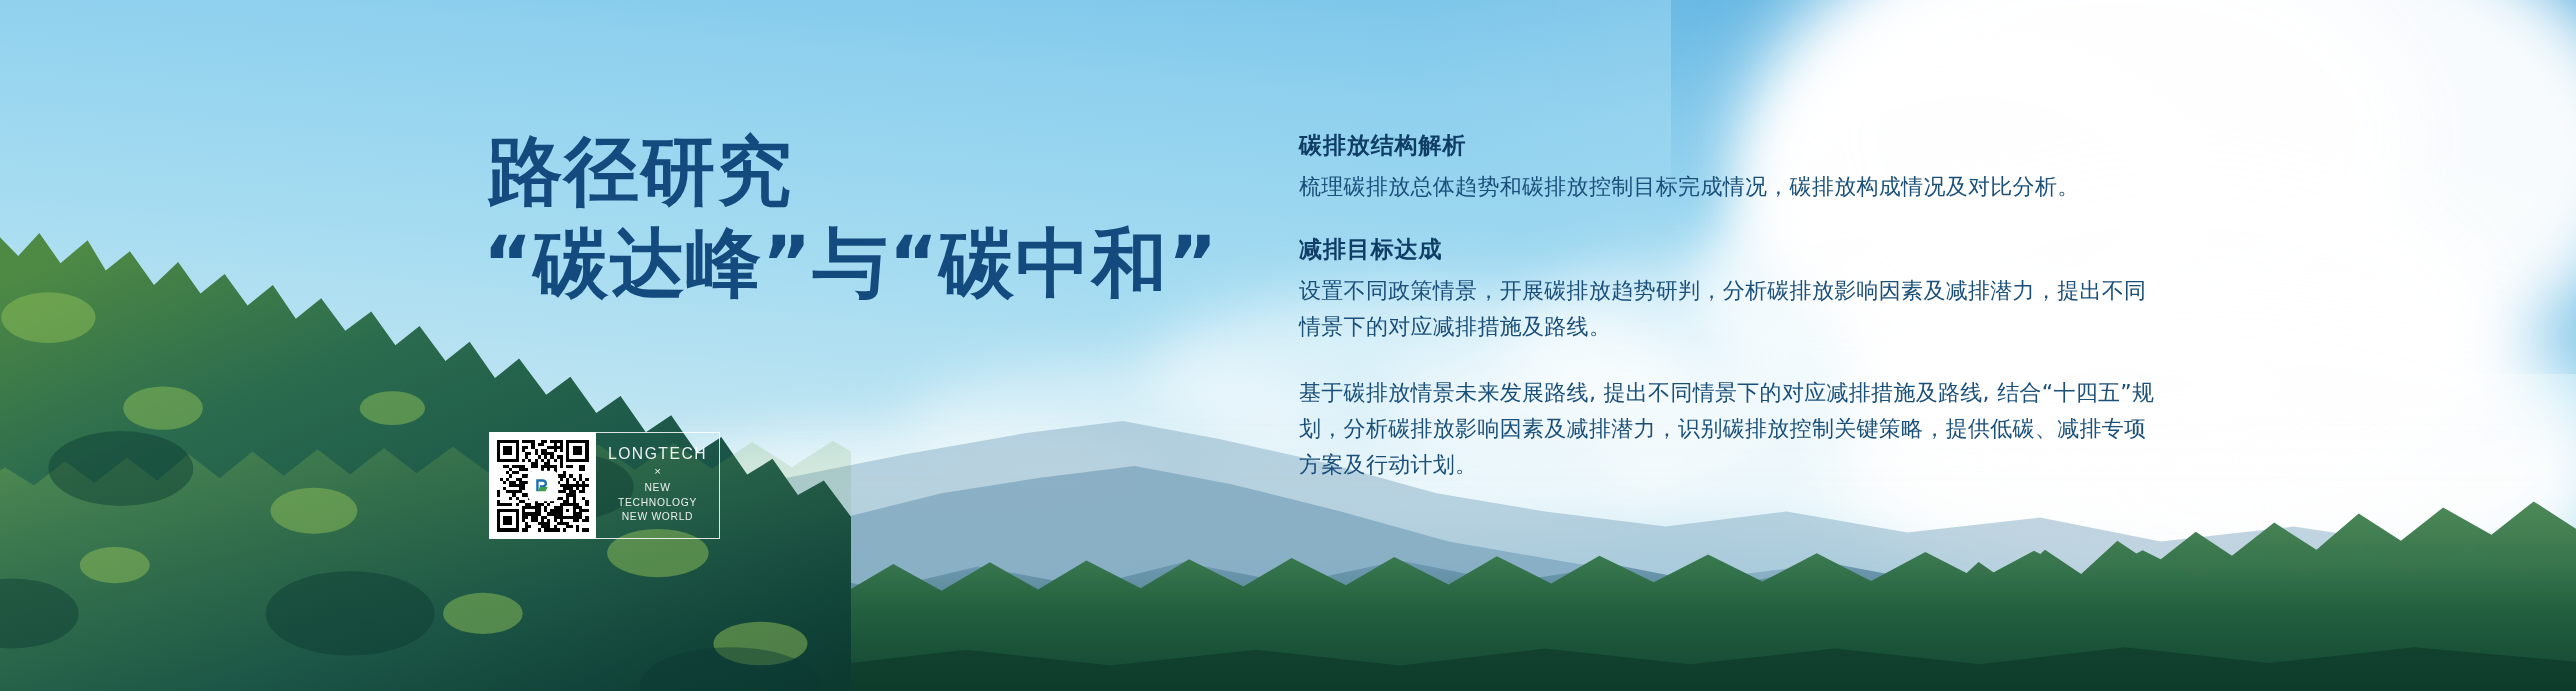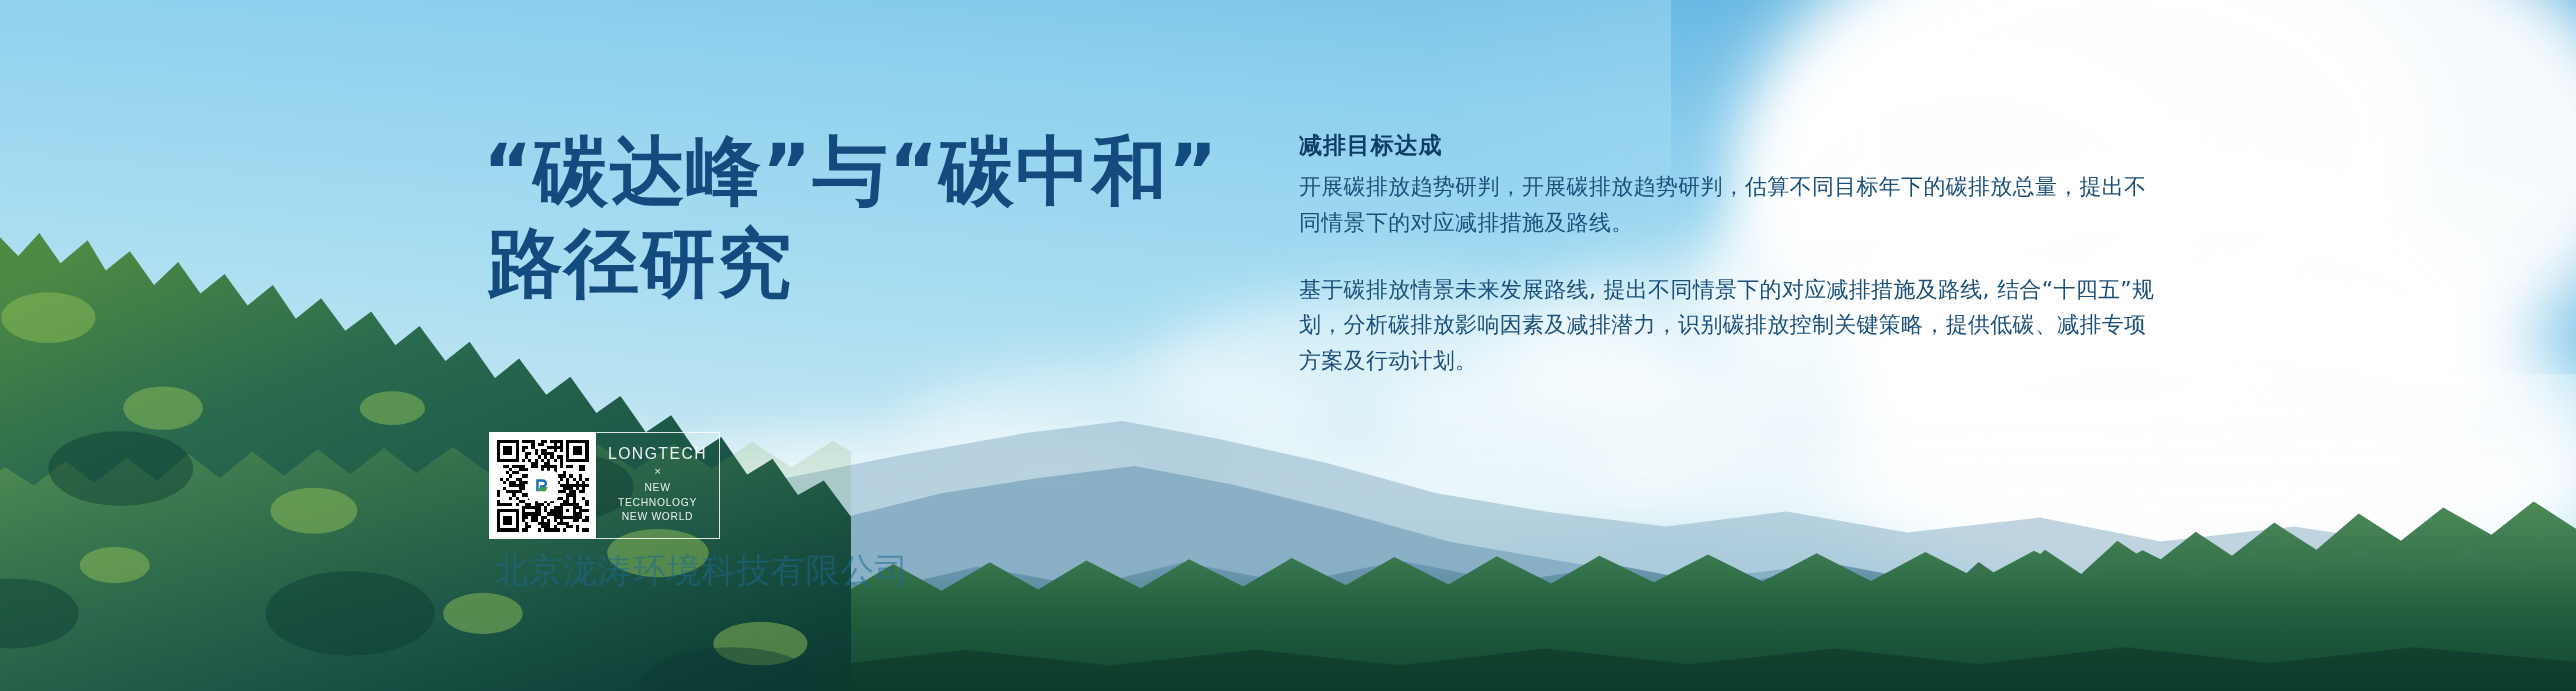"碳排放结构解析" div.section { html: none -> <div> <div>碳排放结构解析</div> <div>梳理碳排放总体趋势和碳排放控制目标完成情况，碳排放构成情况及对比分析。</div> </div> }
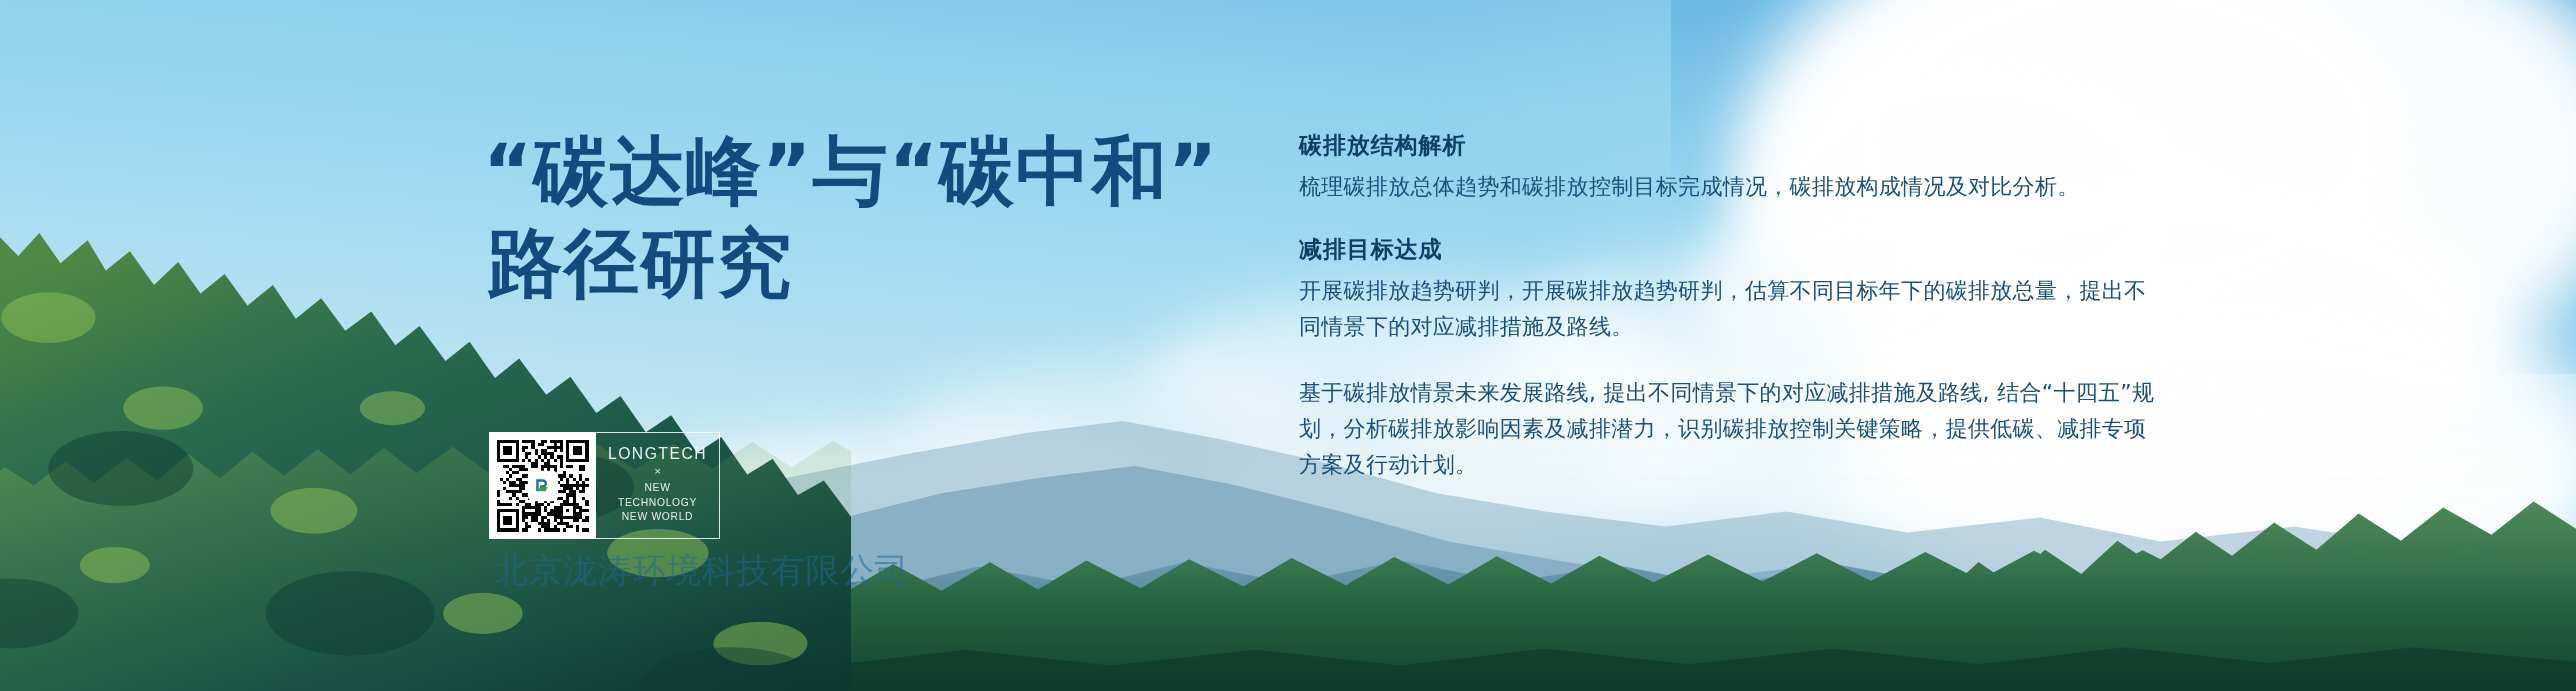"“碳达峰”与“碳中和”" div.title-line { order: before "路径研究" -> after "路径研究" }
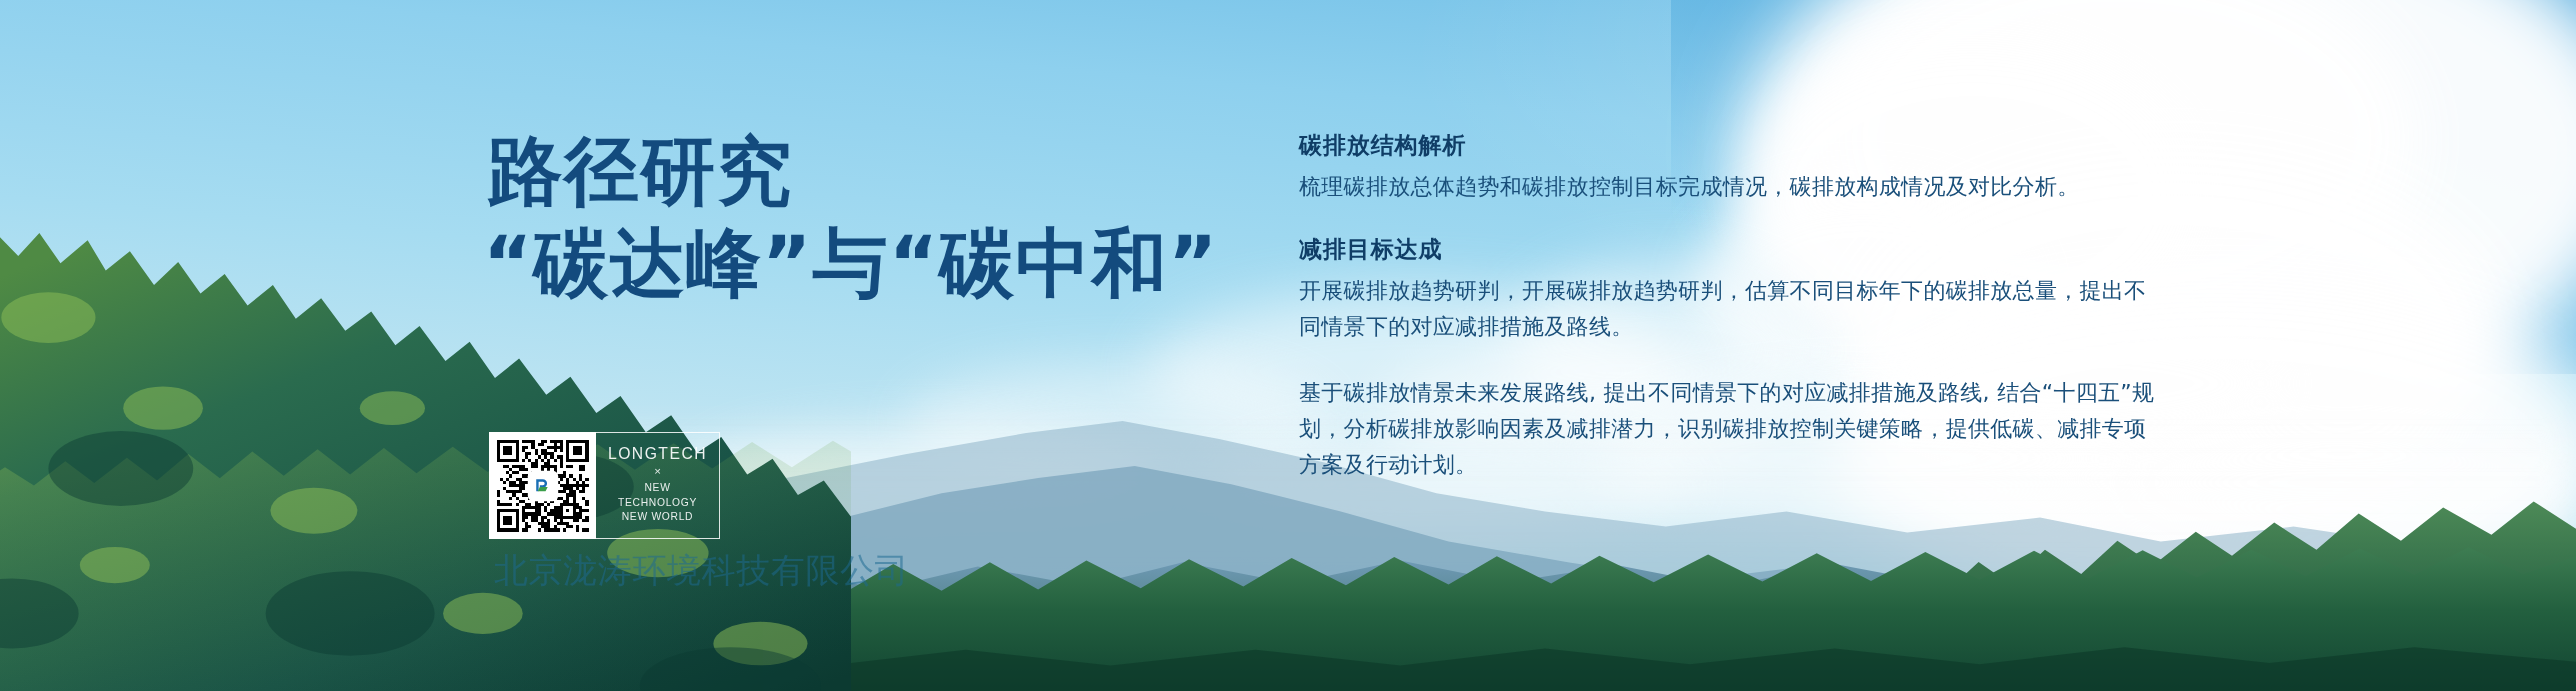"开展碳排放趋势研判，开展碳排放趋势研判，估算不同目标年下的碳排放总量，提出不同情" div.sec-body { text: 开展碳排放趋势研判，开展碳排放趋势研判，估算不同目标年下的碳排放总量 -> 设置不同政策情景，开展碳排放趋势研判，分析碳排放影响因素及减排潜力 }
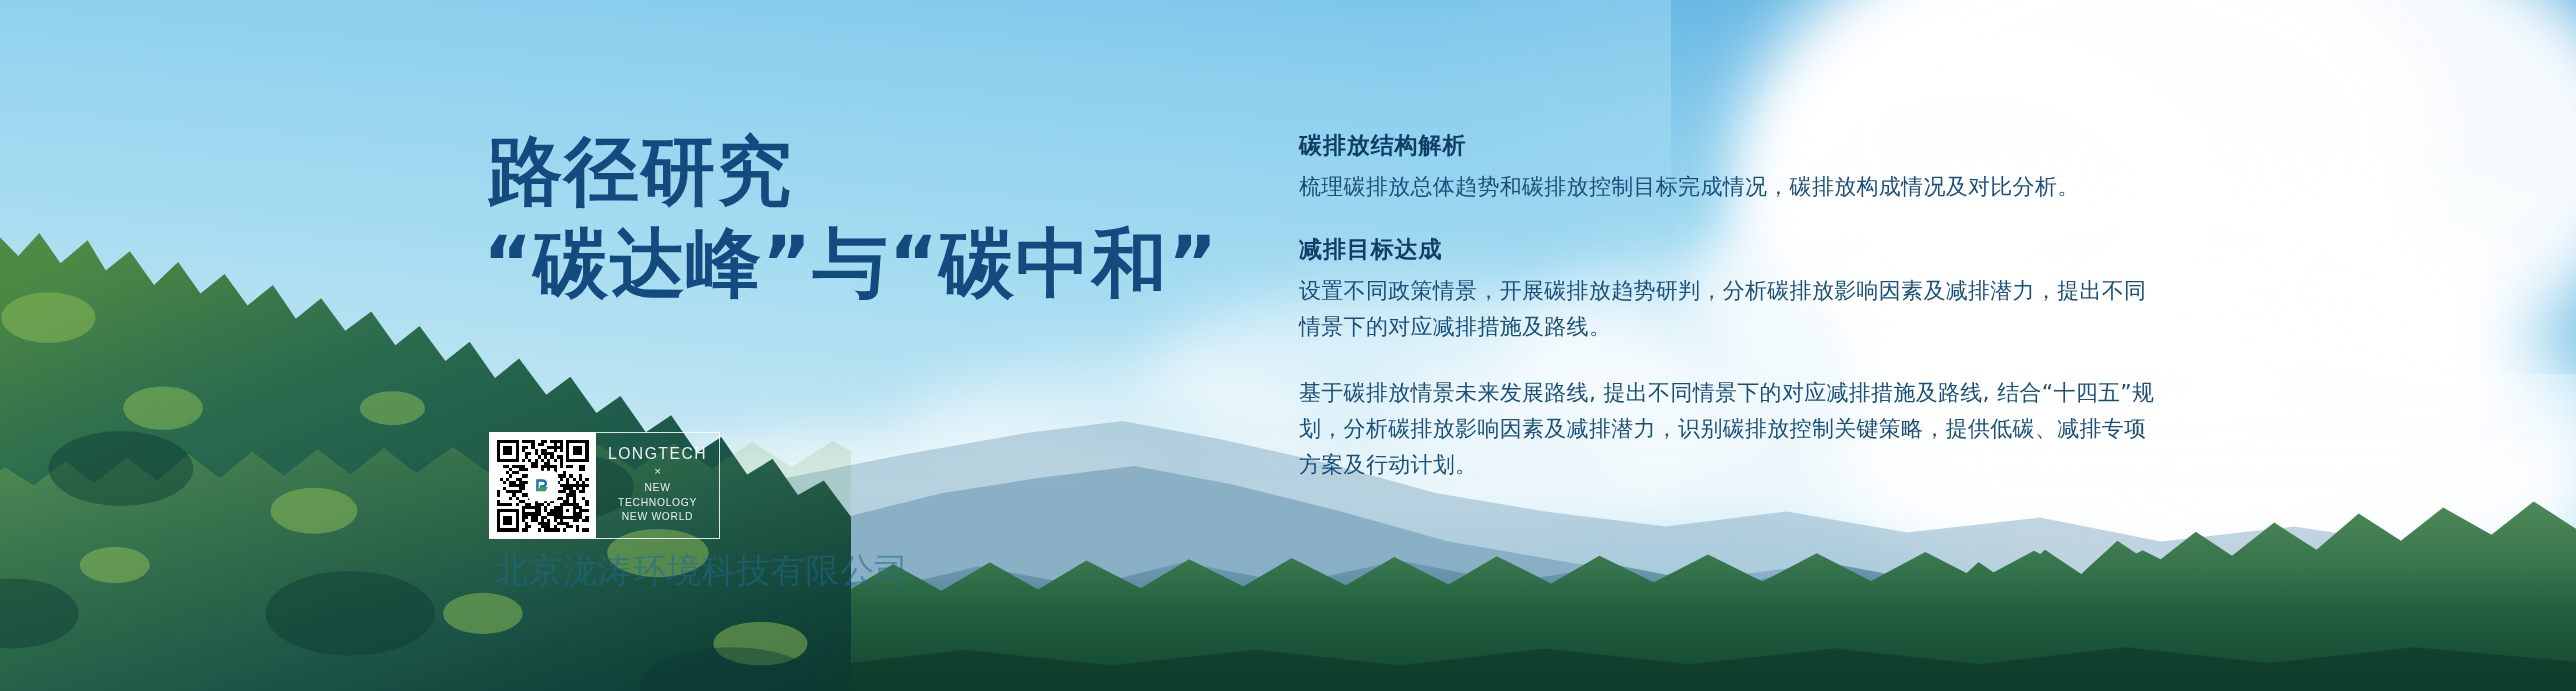"北京泷涛环境科技有限公司" div.wm-cn { html: <div>北京泷涛环境科技有限公司</div> -> none }
